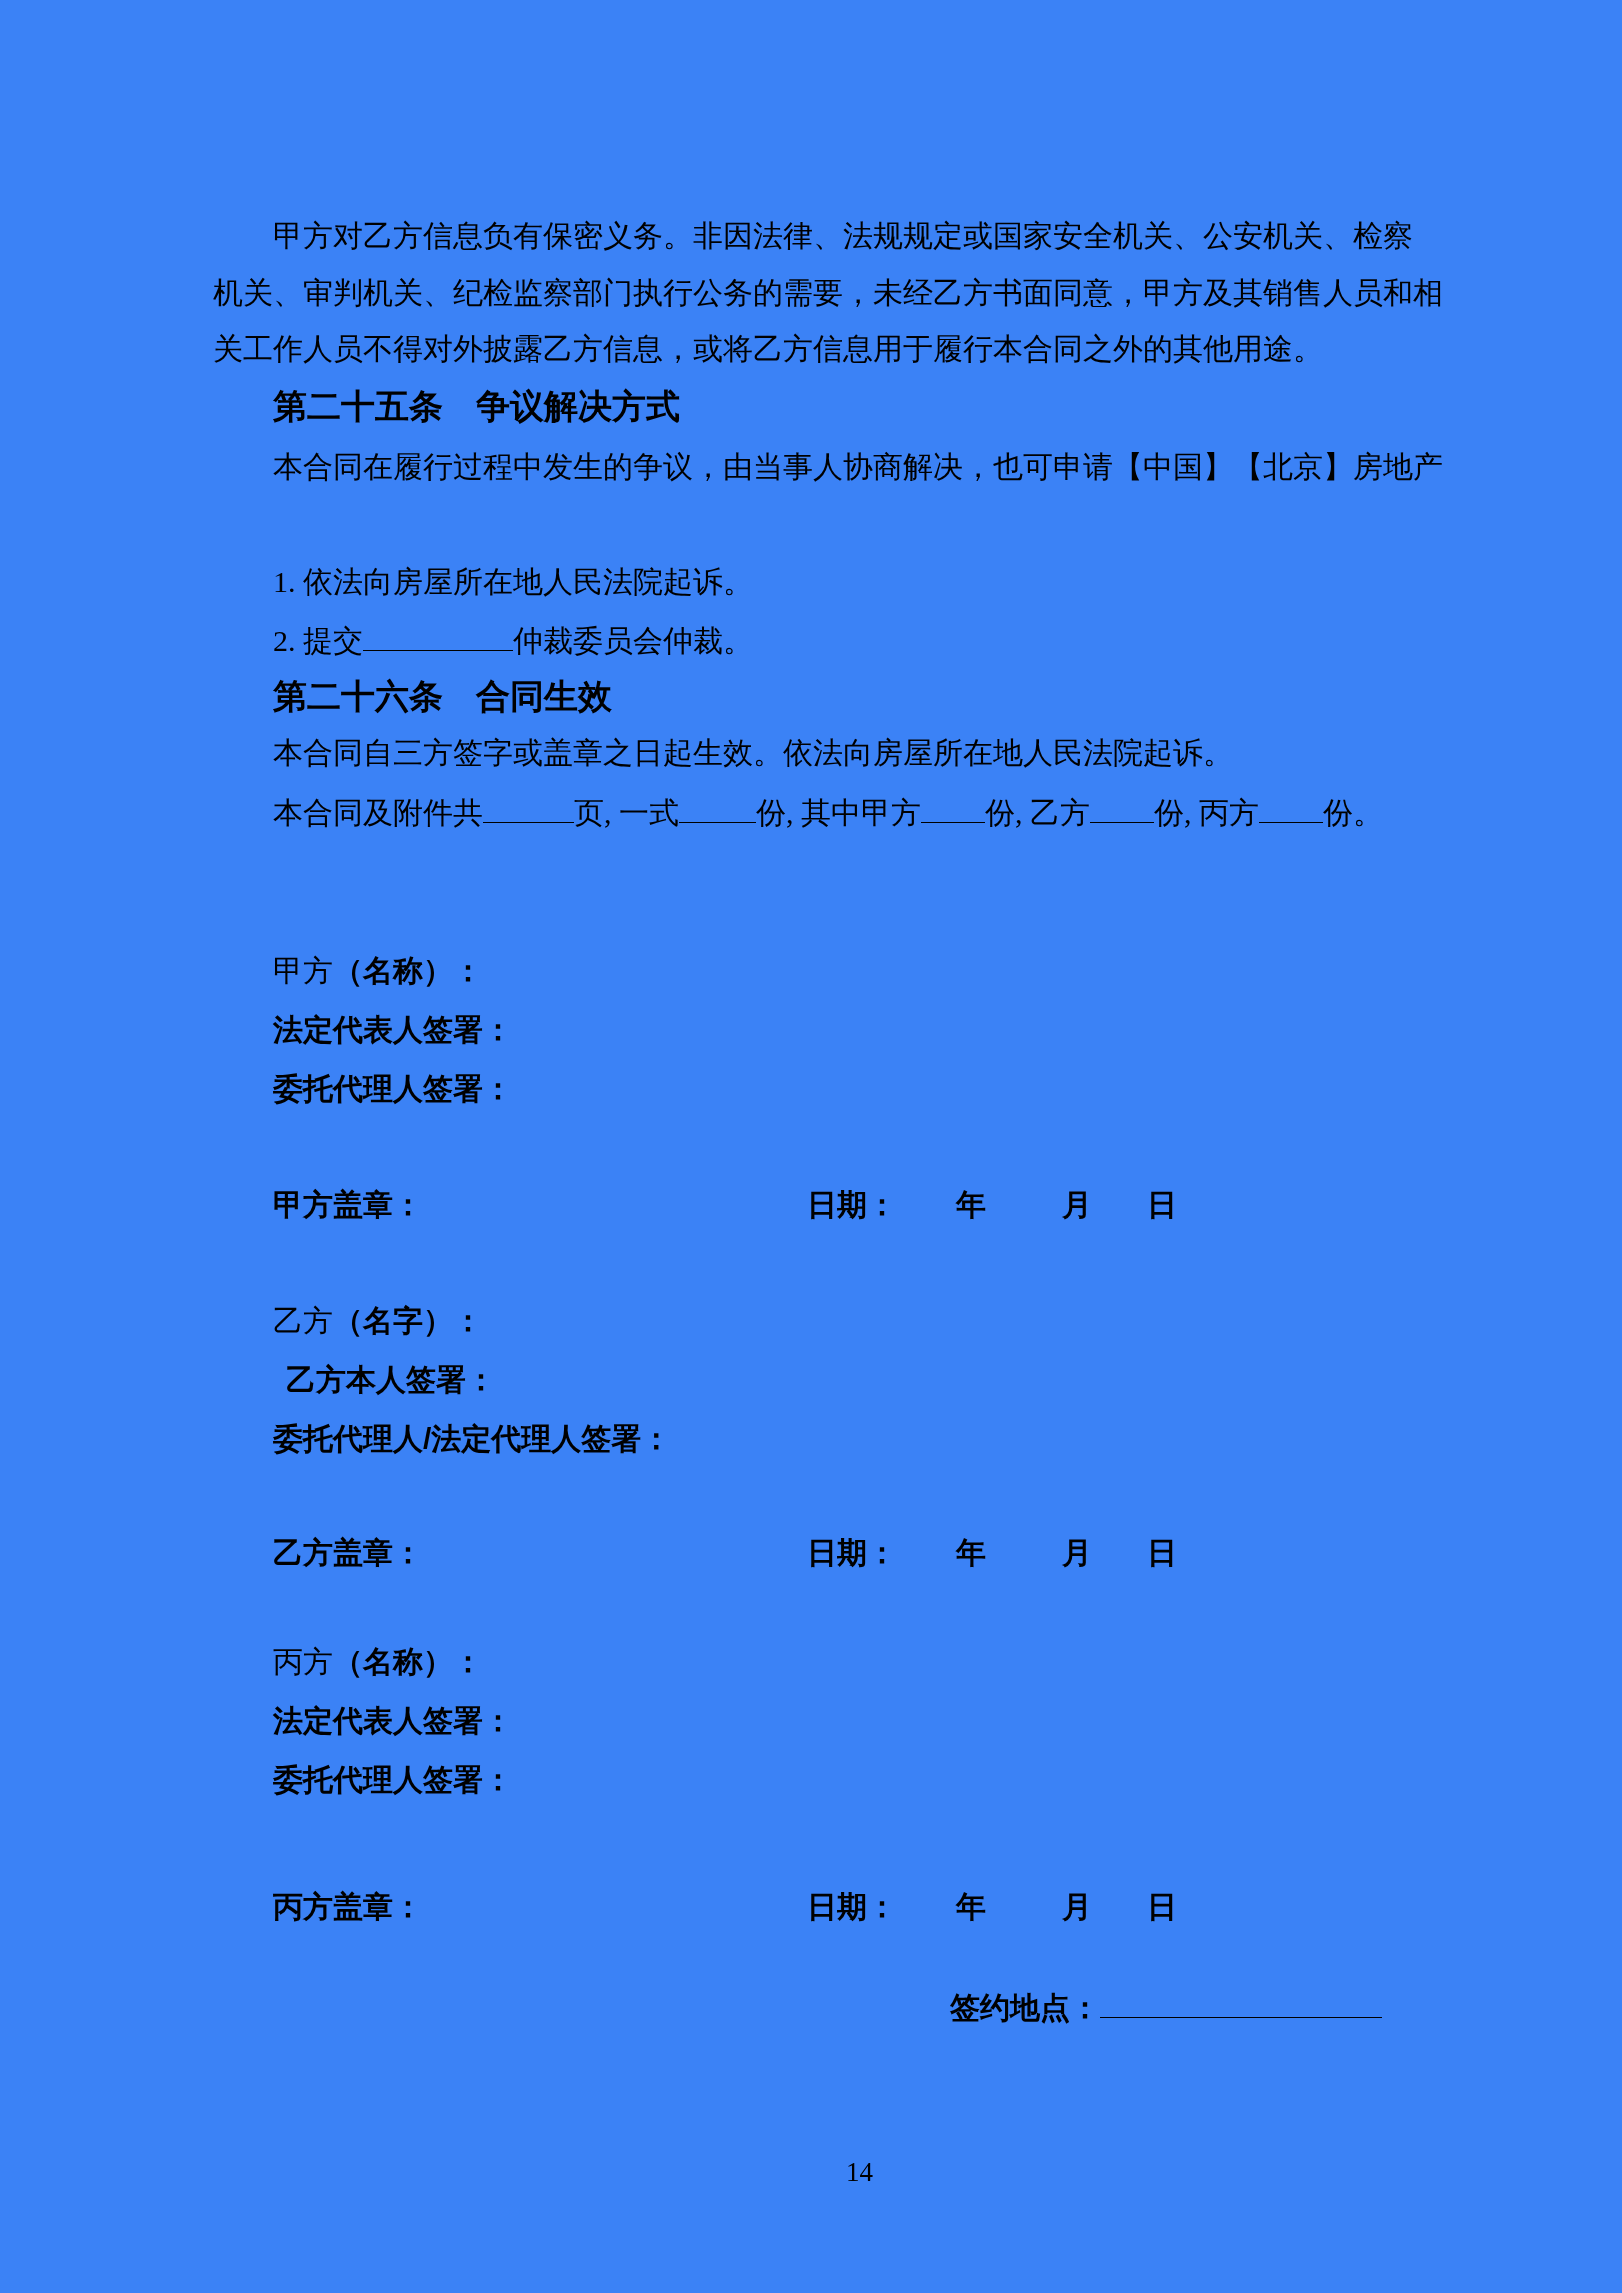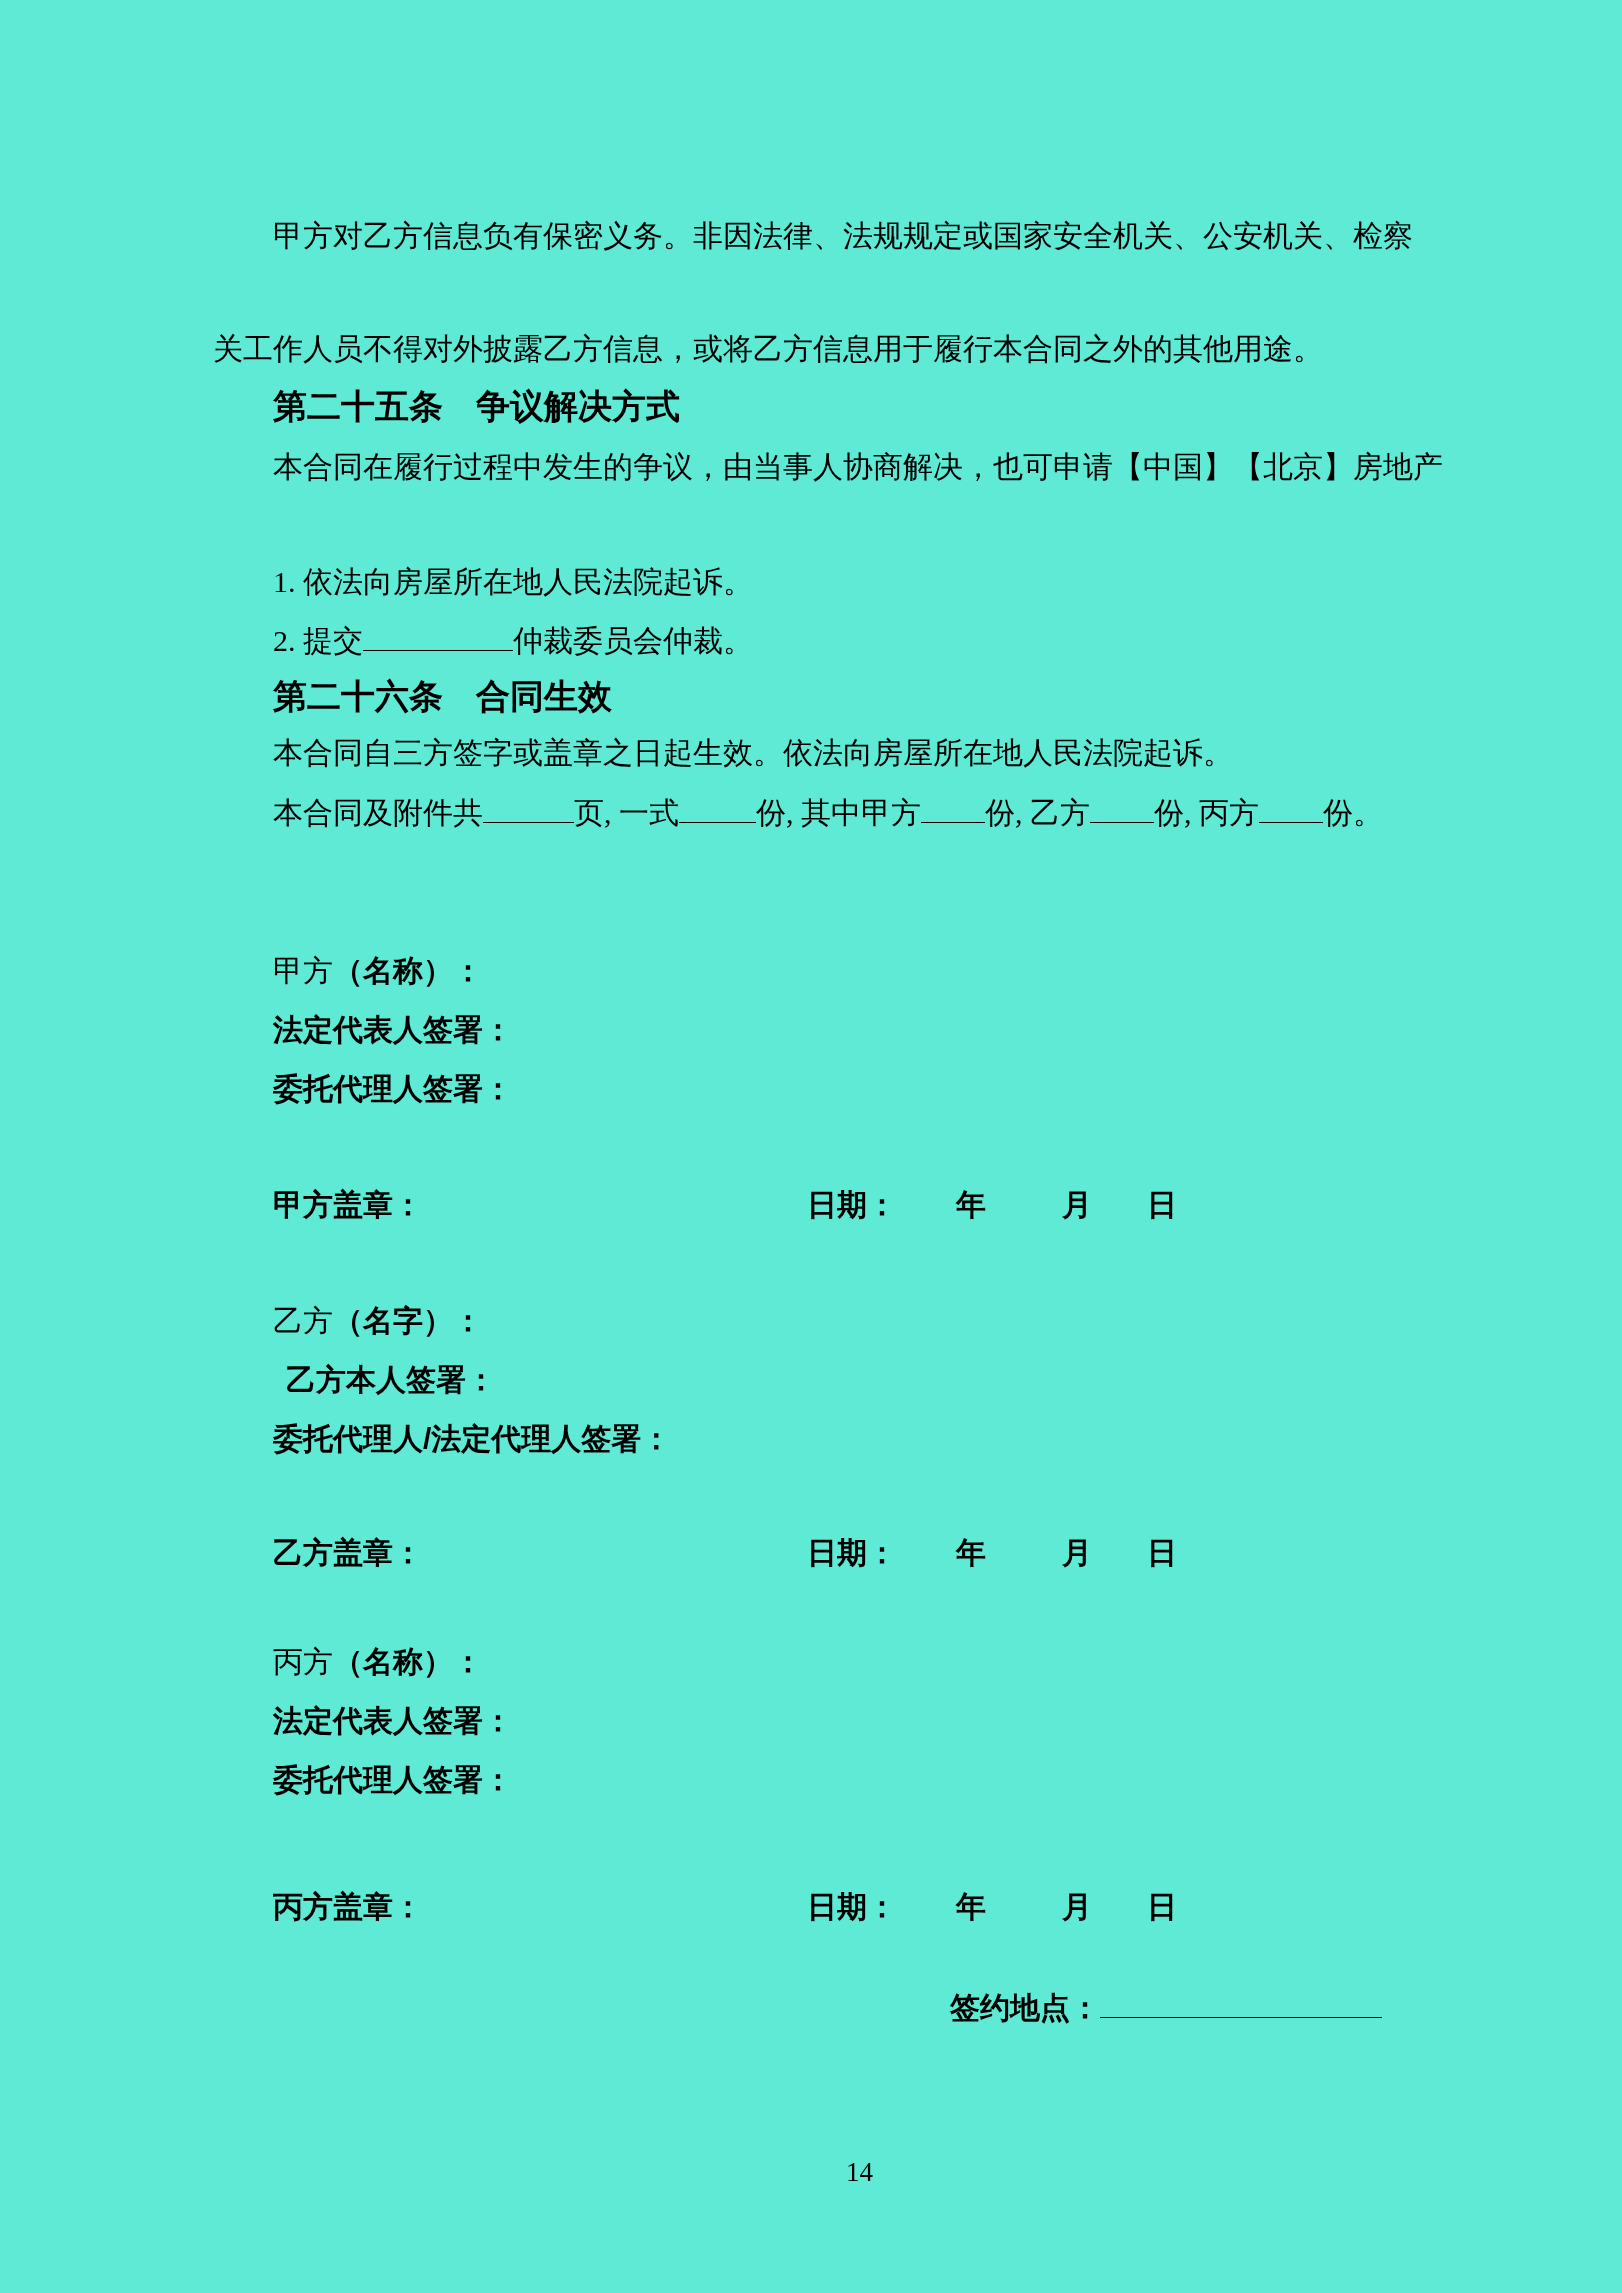"甲方对乙方信息负有保密义务。非因法律、法规规定或国家安全机关、公安机关、检察" .page { background: #5eead4 -> #3b82f6 }
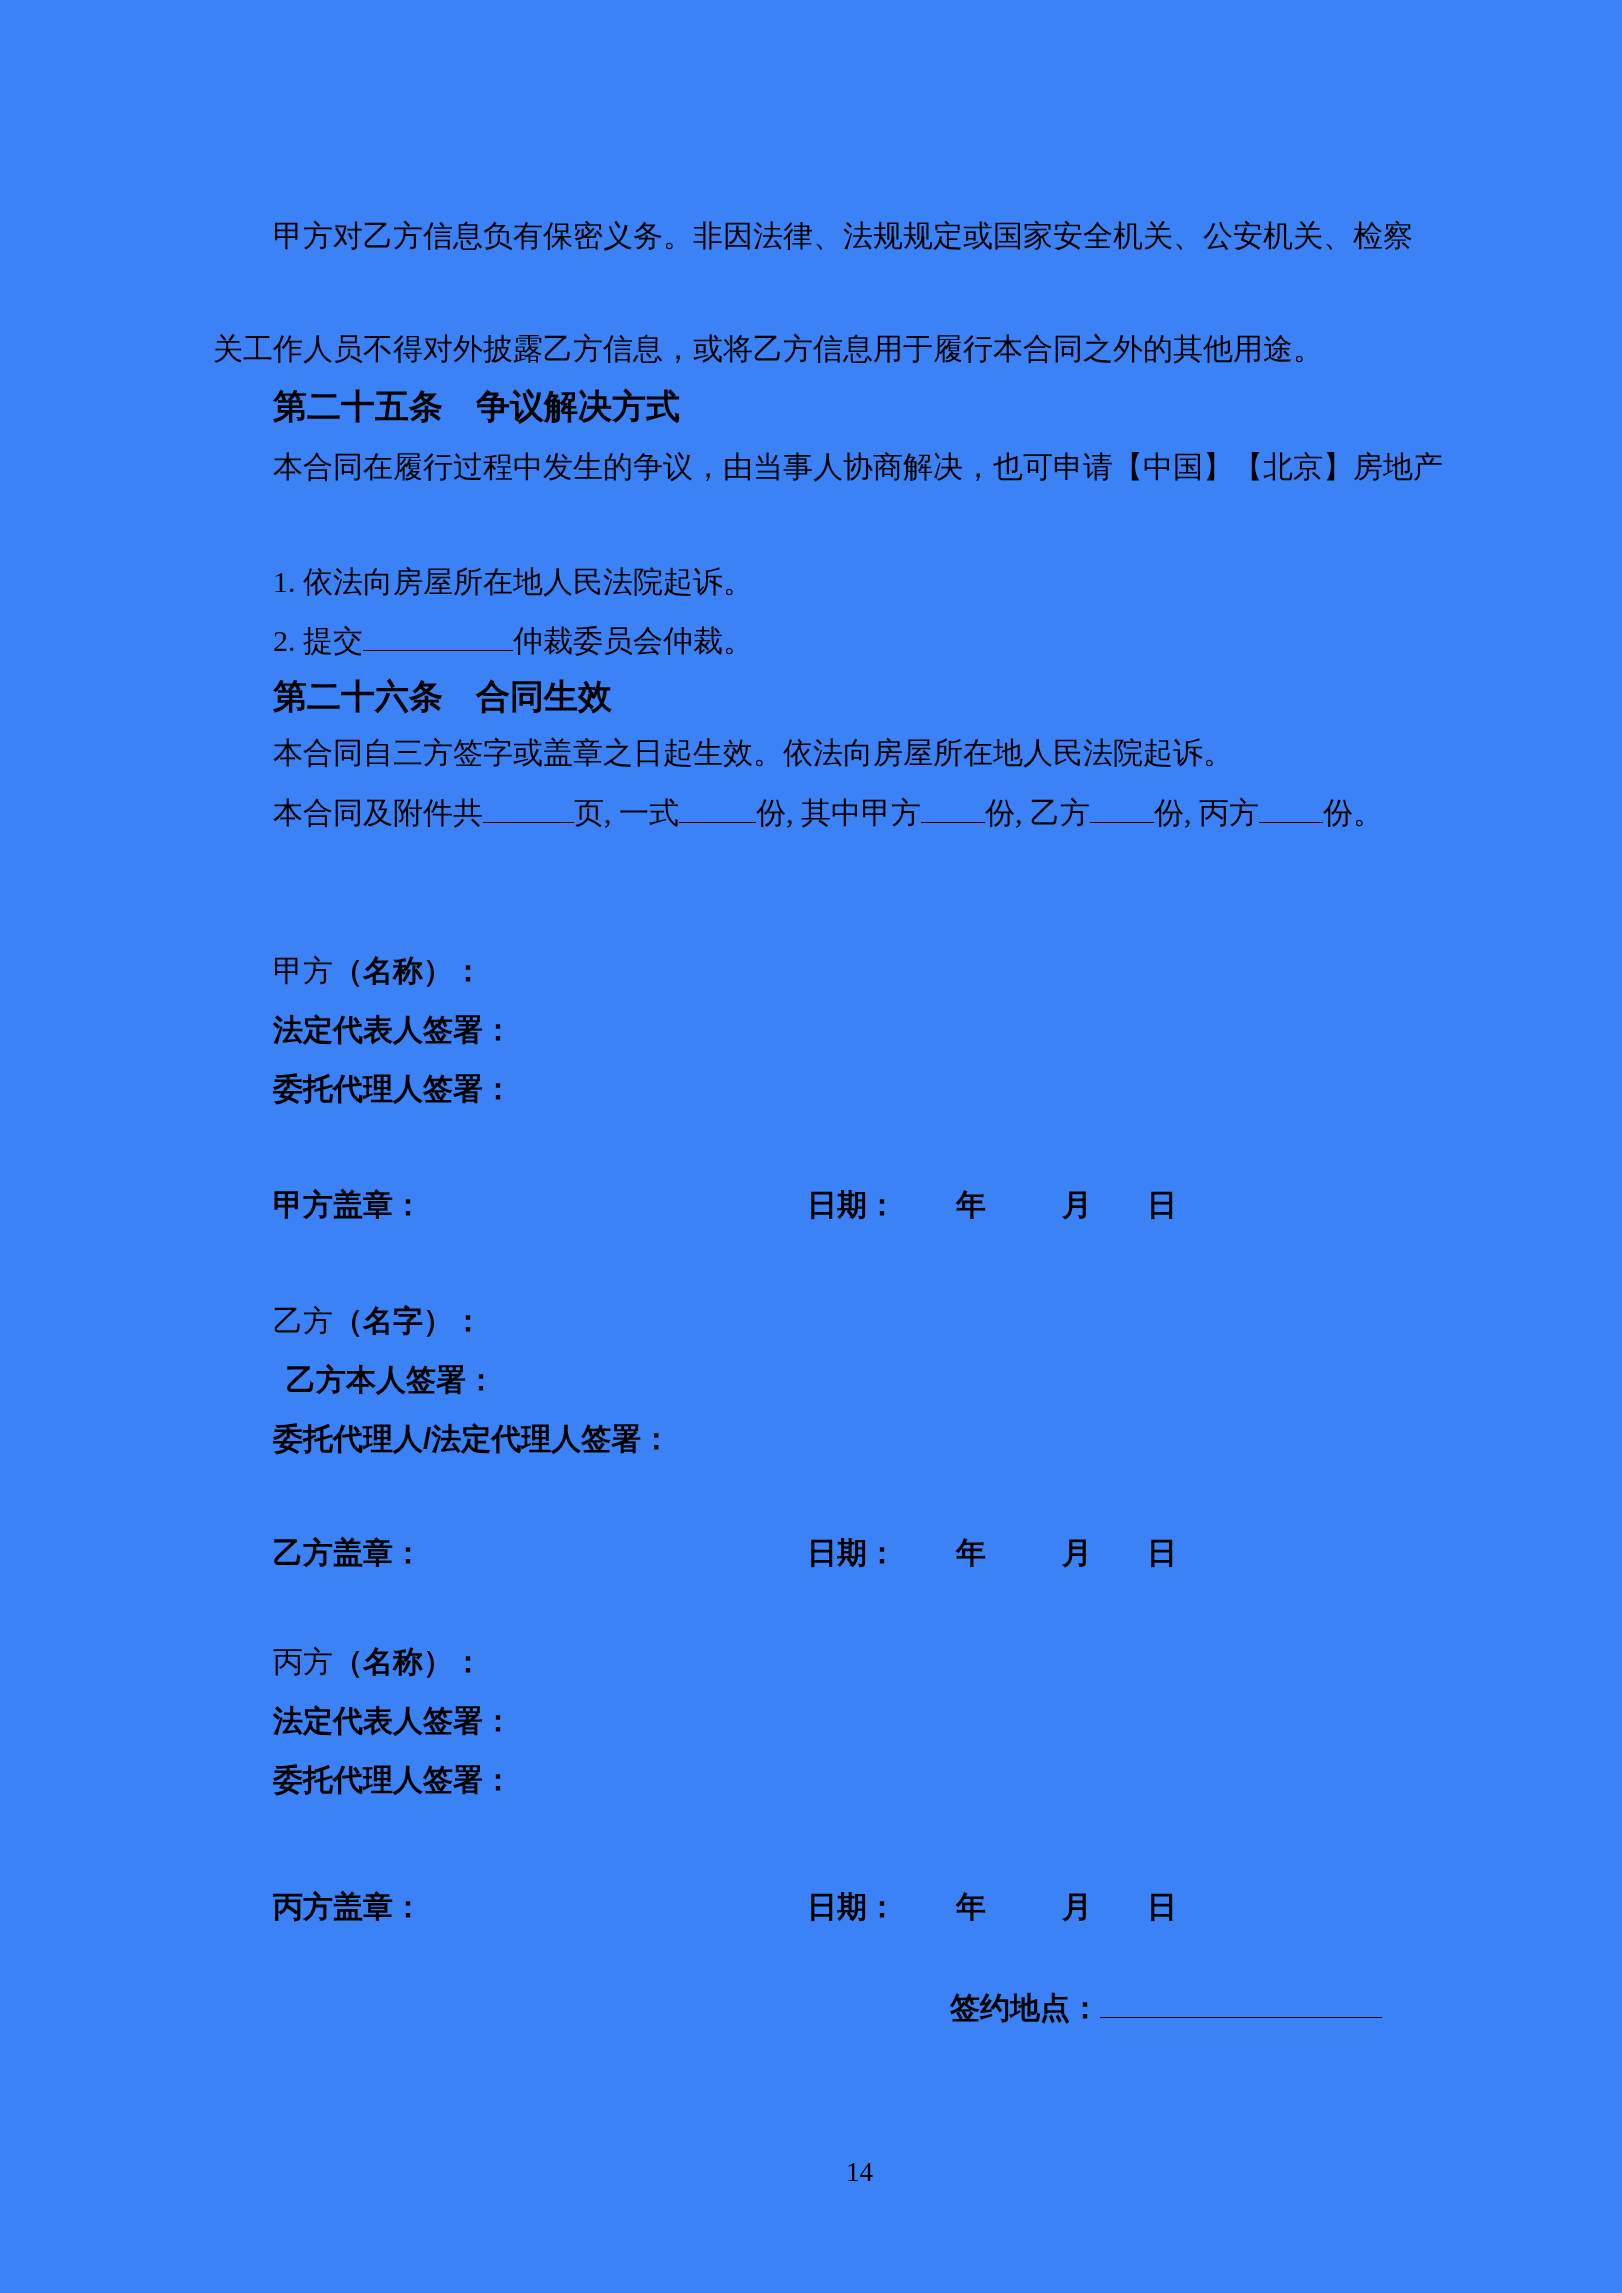"机关、审判机关、纪检监察部门执行公务的需要，未经乙方书面同意，甲方及其销售人员和" div.line { html: none -> <div>机关、审判机关、纪检监察部门执行公务的需要，未经乙方书面同意，甲方及其销售人员和相</div> }
